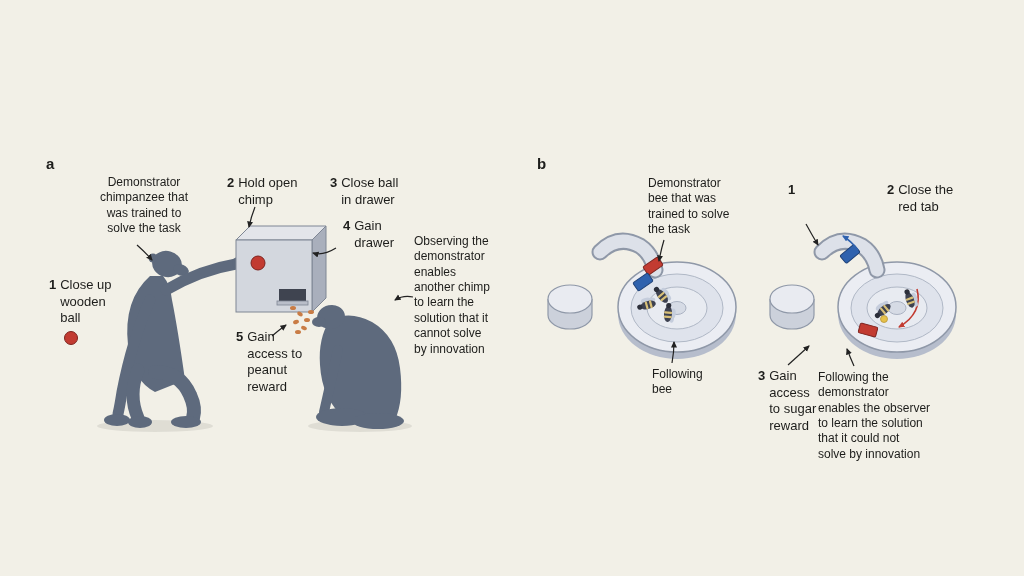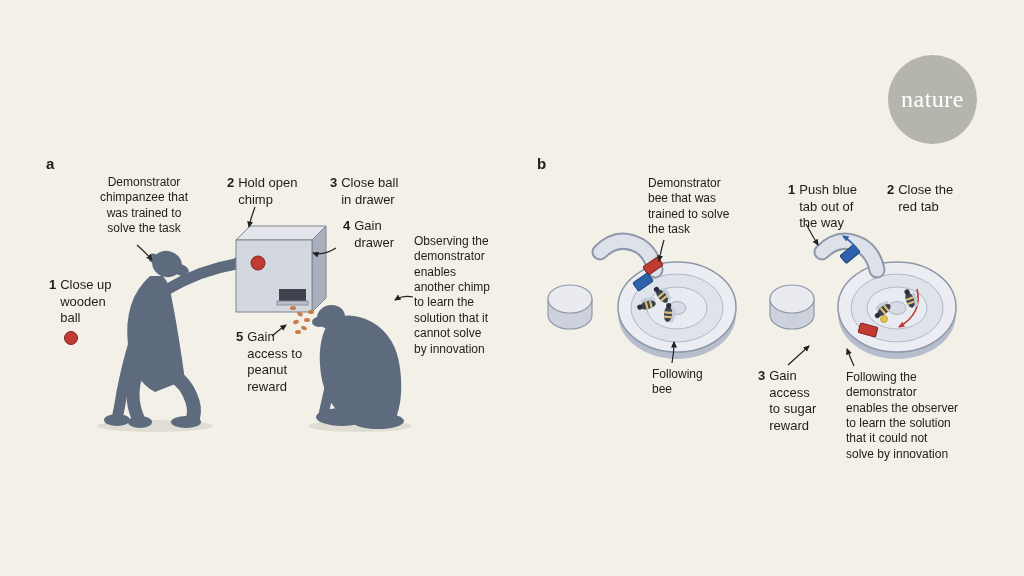"nature" div { html: <div> <span>nature</span> </div> -> none }
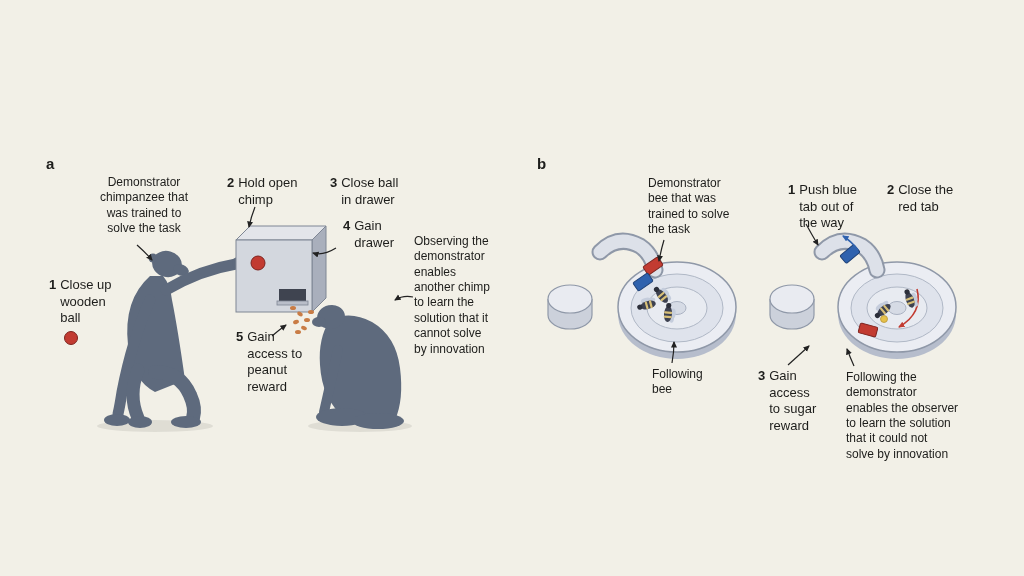"Push blue" span.txt { html: <span>Push blue tab out of the way</span> -> none }
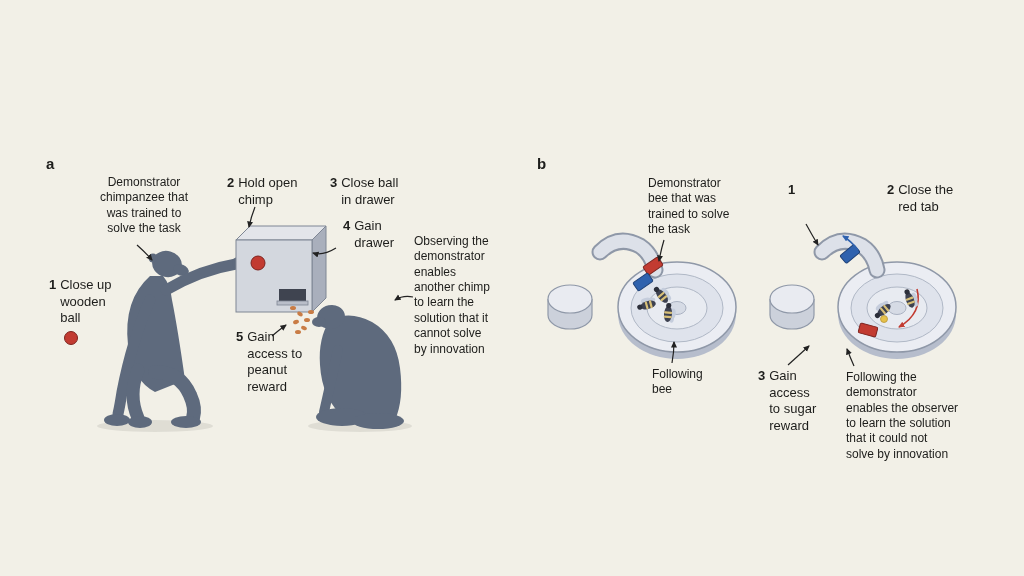"Following the" div.note { left: 846px -> 818px }
